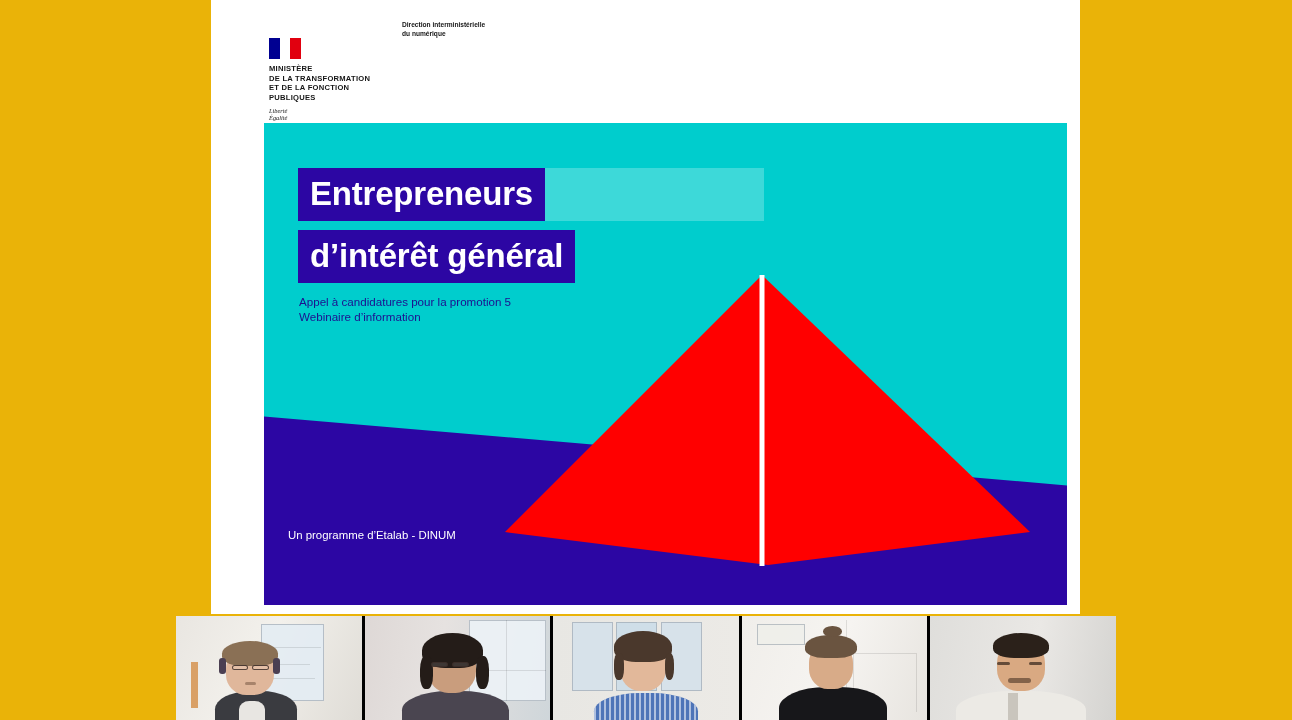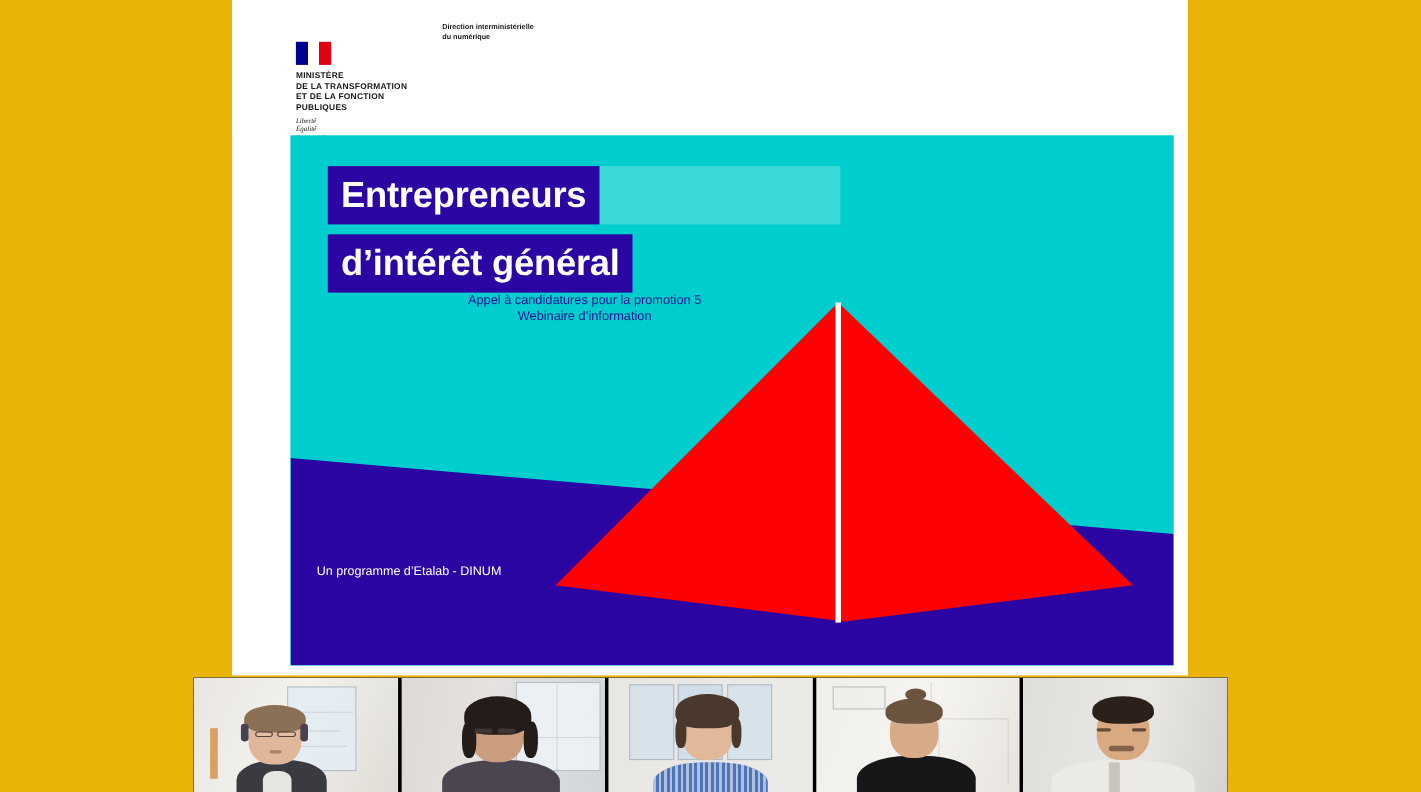"Entrepreneurs" .title-row { margin-top: none -> 17px }
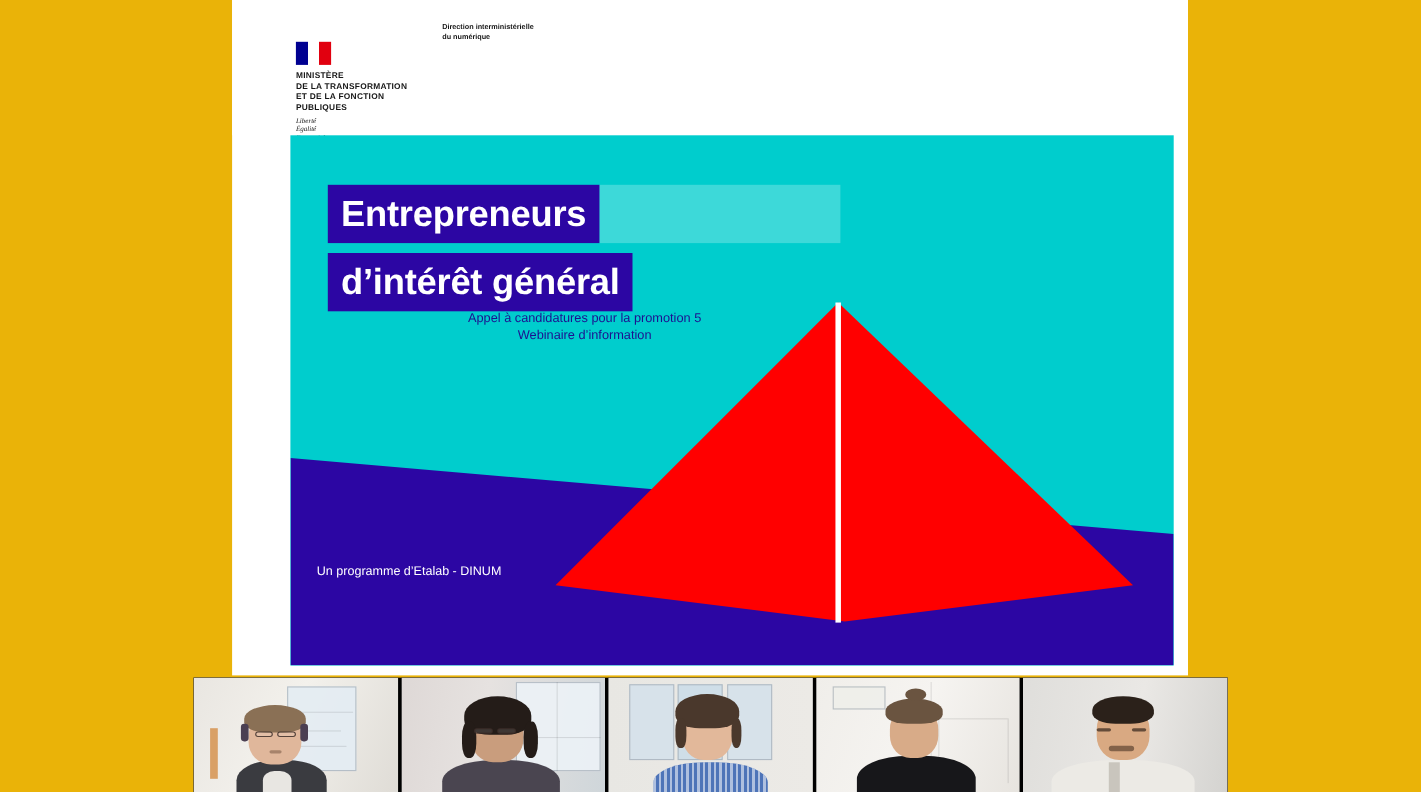"Appel à candidatures pour la" .subtitle { margin-top: 0 -> 12px; text-align: center -> none }
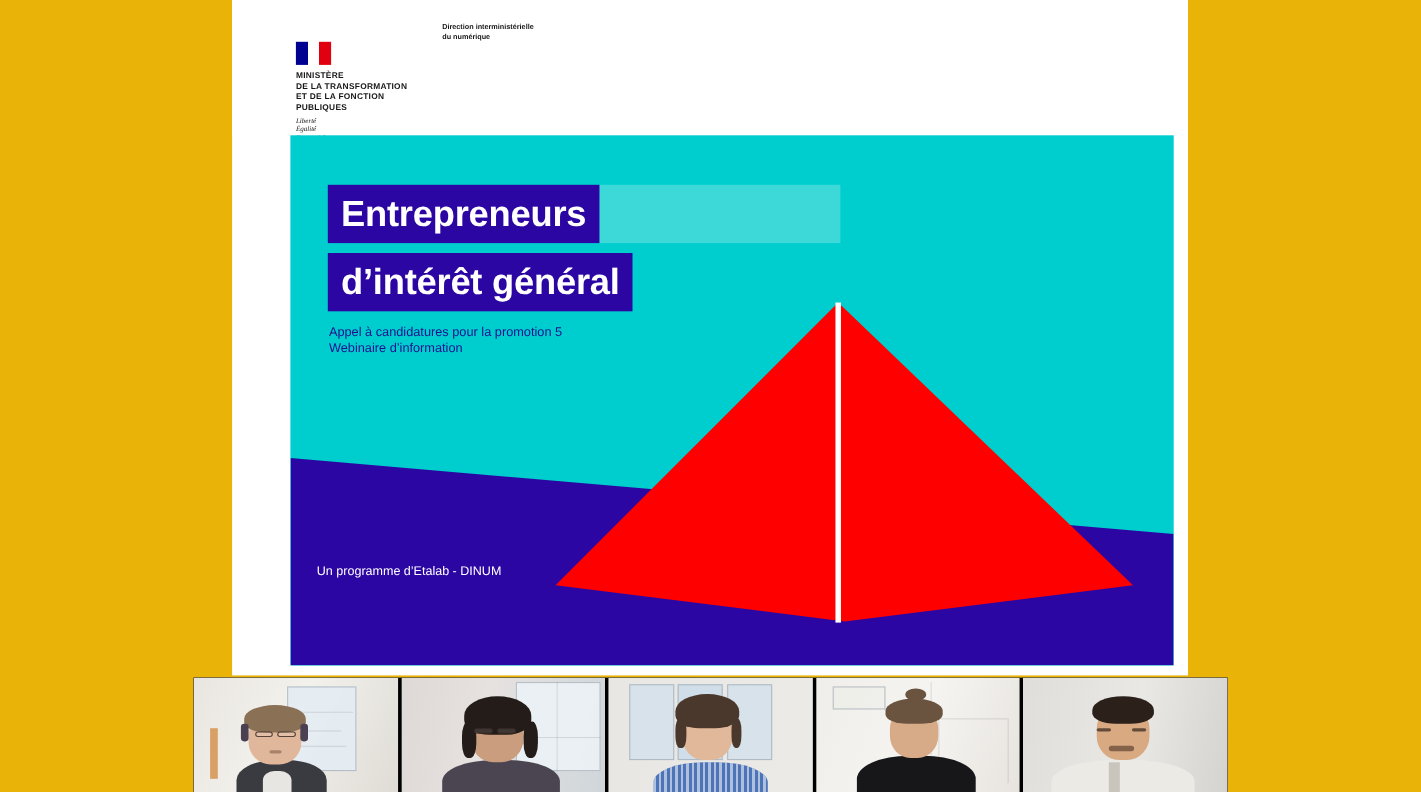"Un programme d’Etalab - DINUM" .program-credit { bottom: 79px -> 64px }
